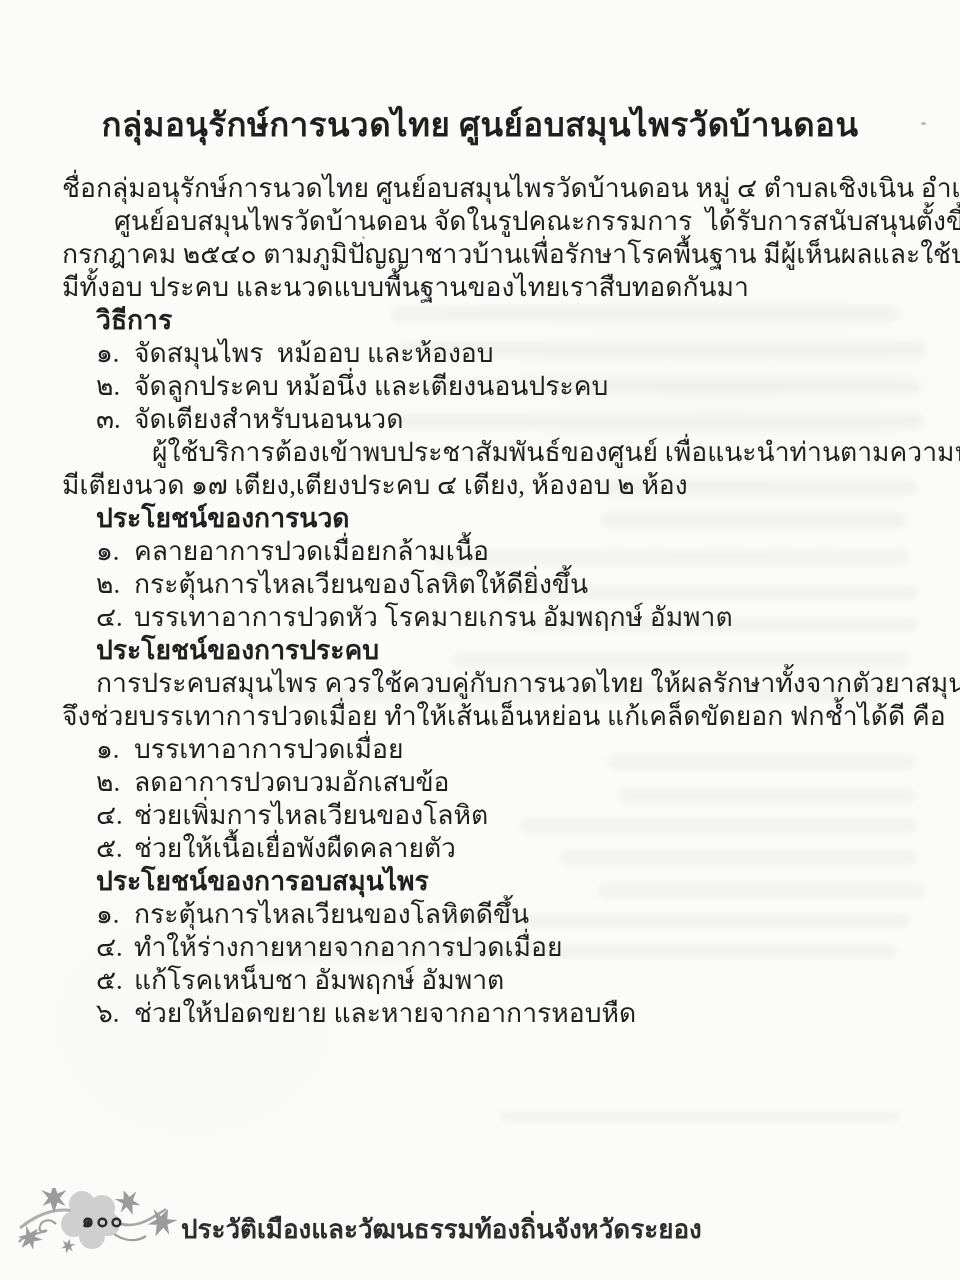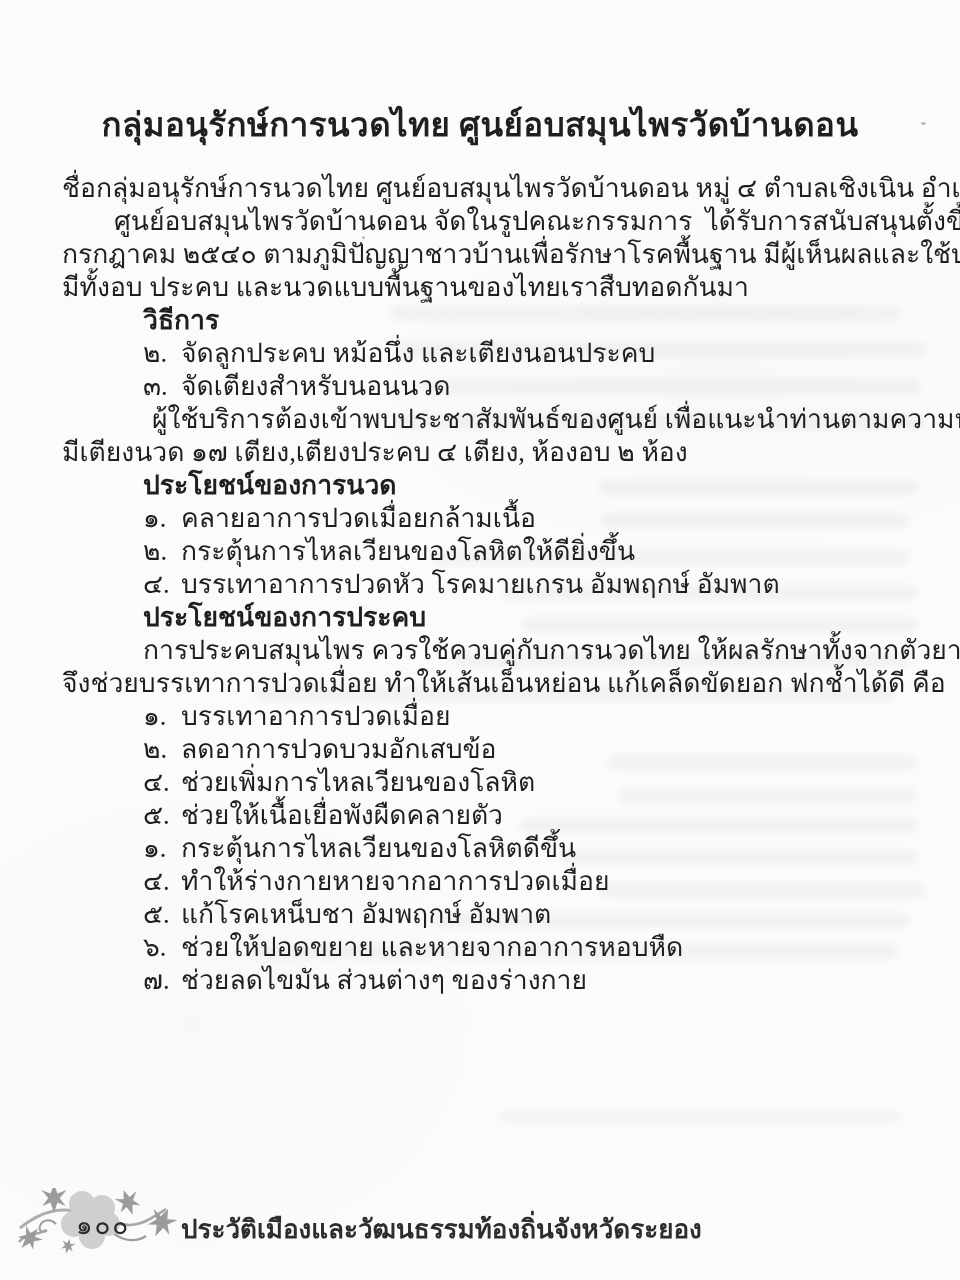"วิธีการ" .mlB { margin-left: 81px -> 34px }
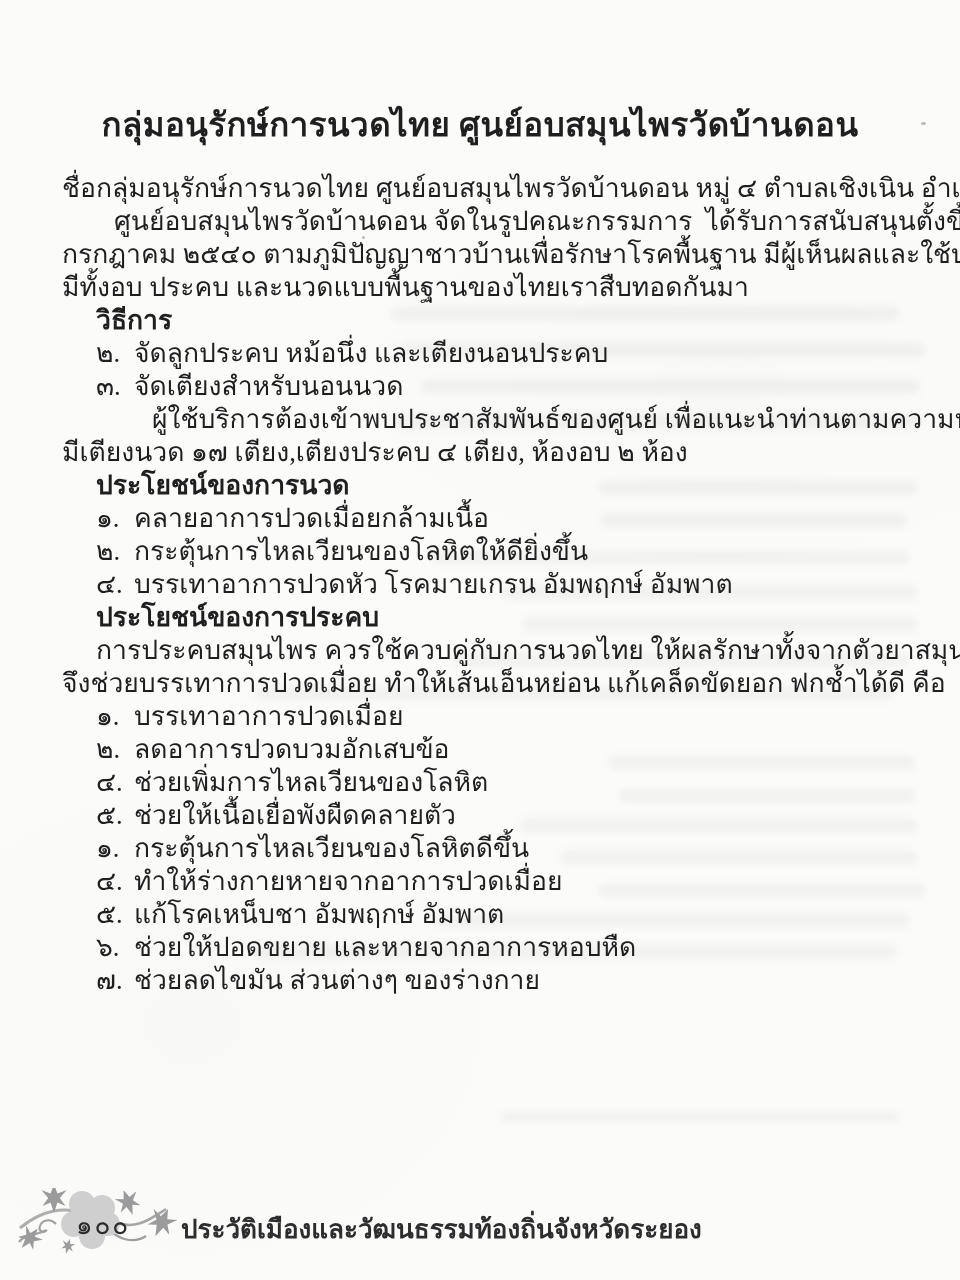"๑. จัดสมุนไพร หม้ออบ และห้องอบ" div.line { html: none -> <div><span>๑.</span><span>จัดสมุนไพร หม้ออบ และห้องอบ</span></div> }
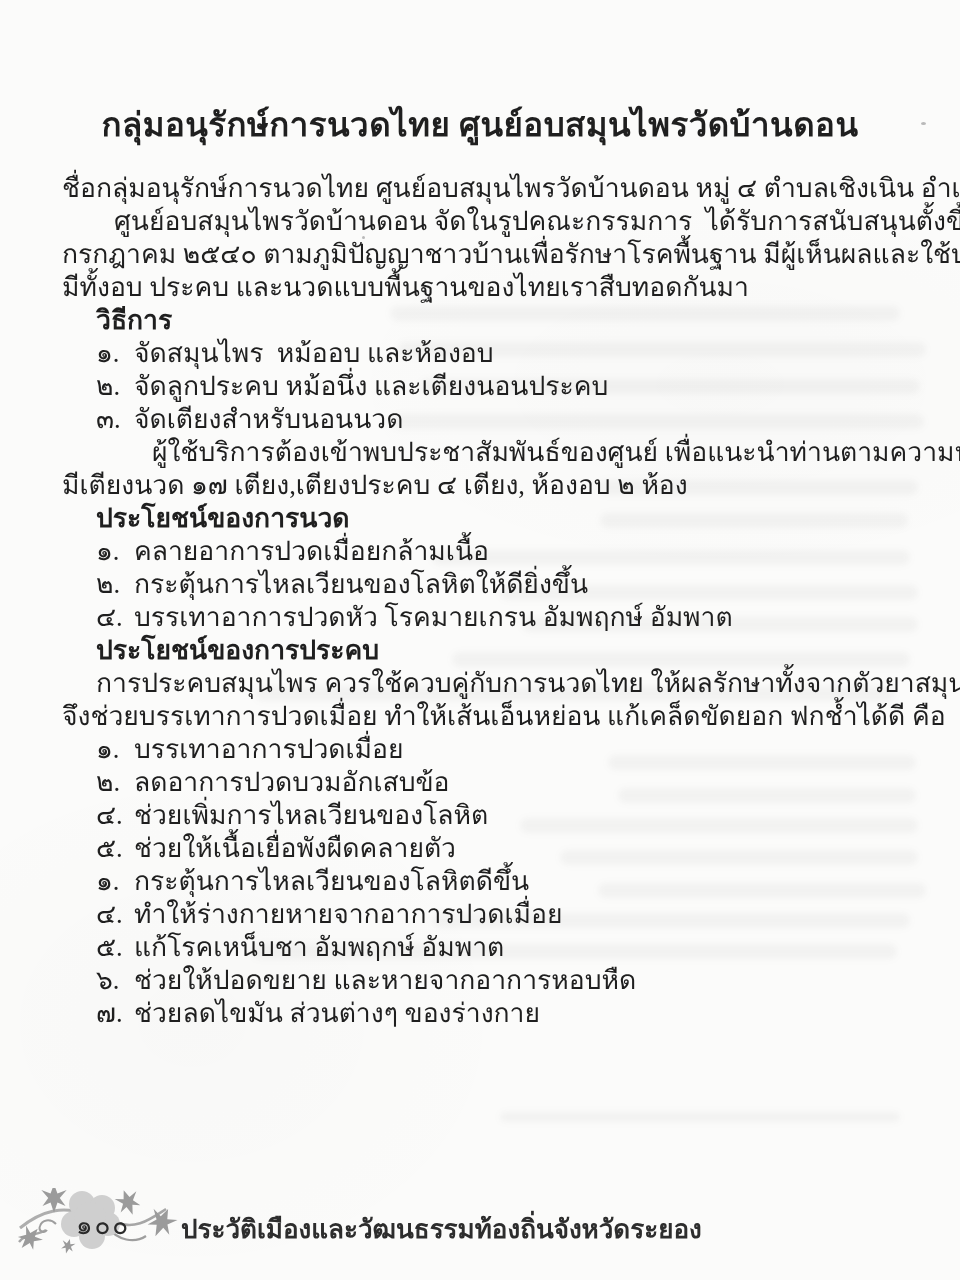"ประโยชน์ของการอบสมุนไพร" div.line { html: none -> <div>ประโยชน์ของการอบสมุนไพร</div> }
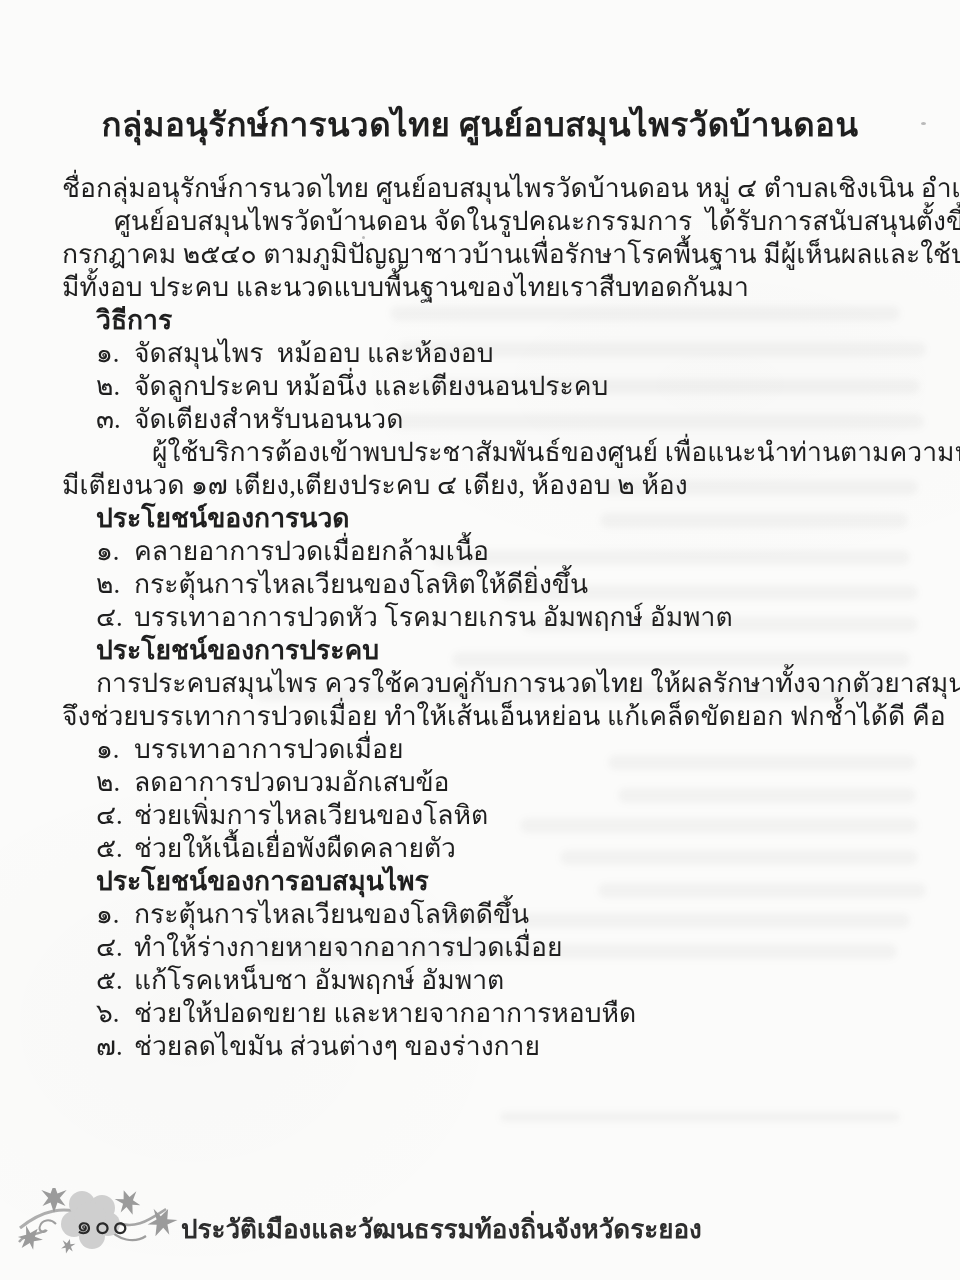"๗. ช่วยลดไขมัน ส่วนต่างๆ ของร่างกาย" div.line { html: <div><span>๗.</span><span>ช่วยลดไขมัน ส่วนต่างๆ ของร่างกาย</span></div> -> none }
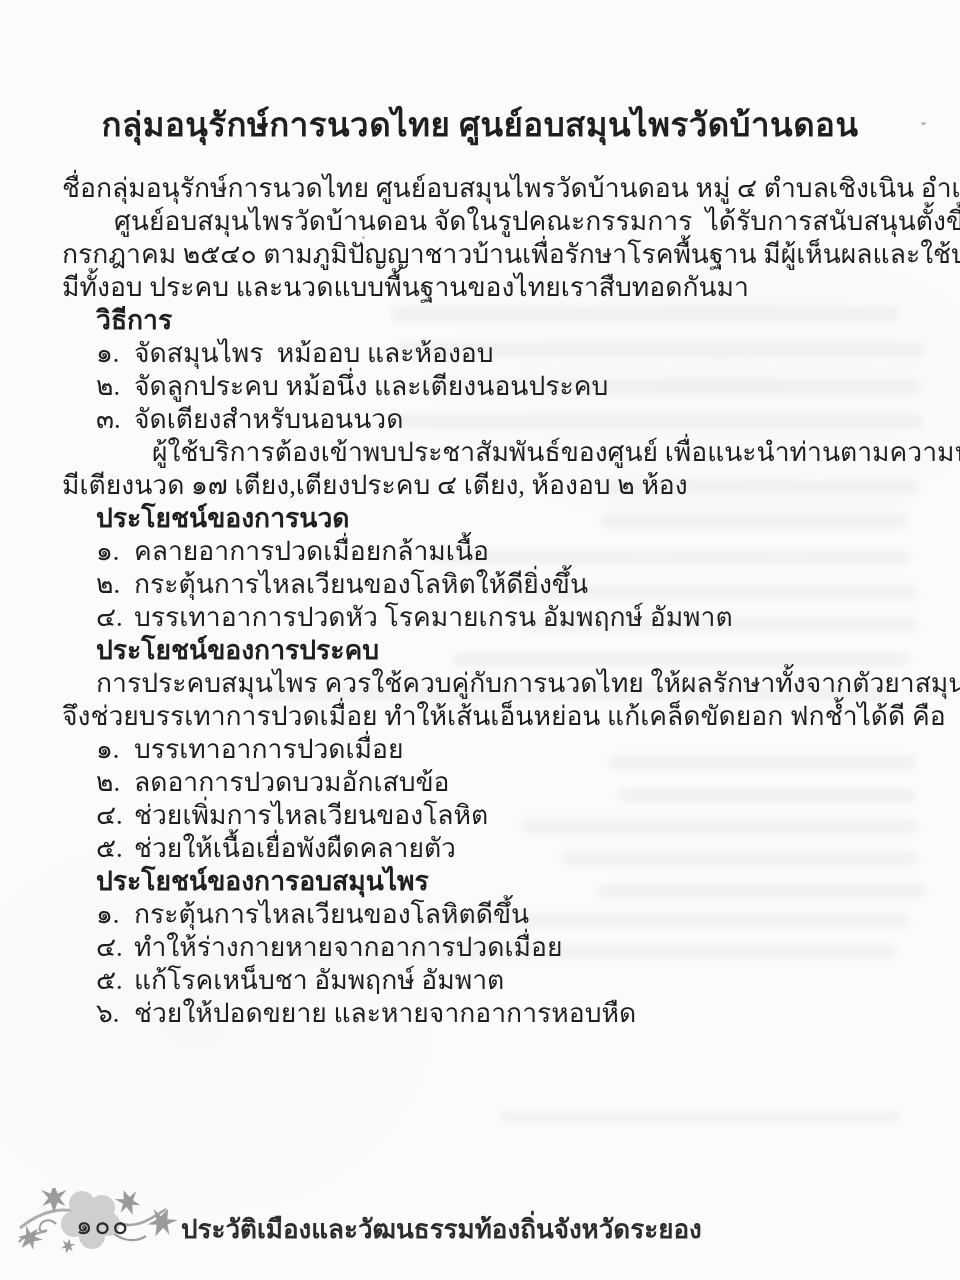"๑๐๐" .page-number { font-size: 26px -> 20px; font-weight: normal -> bold }
